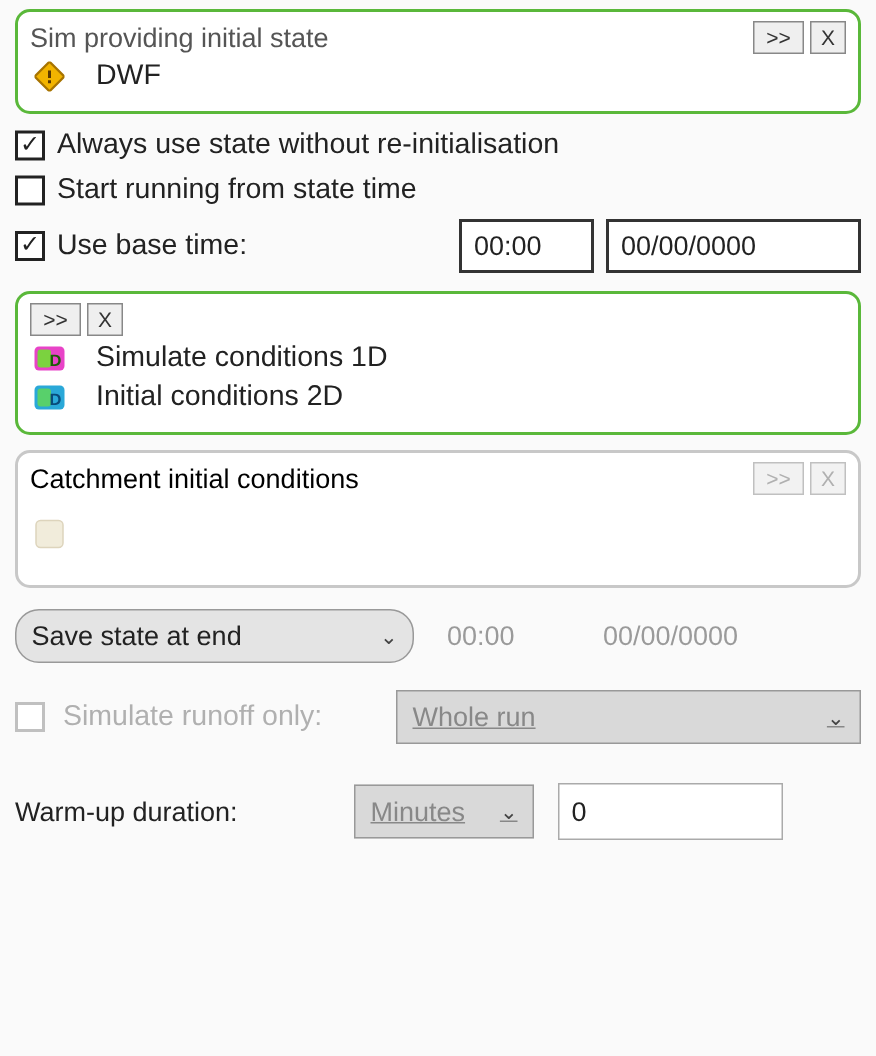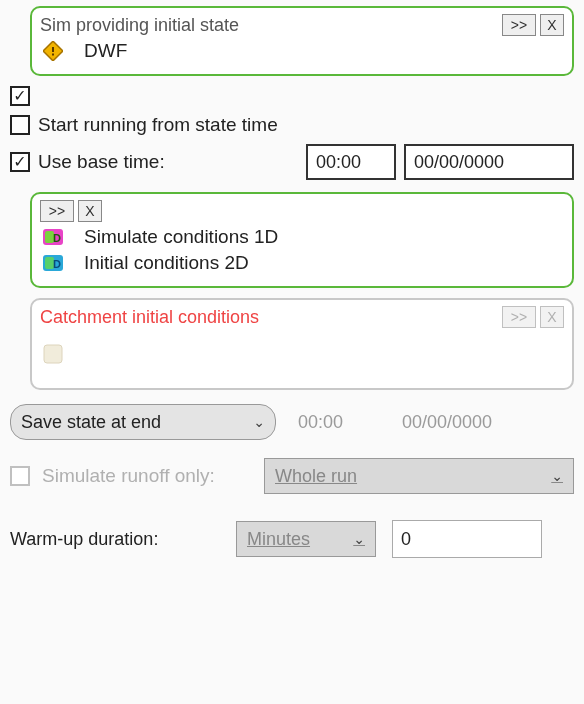"Sim providing initial state" .group { margin-left: 20px -> none }
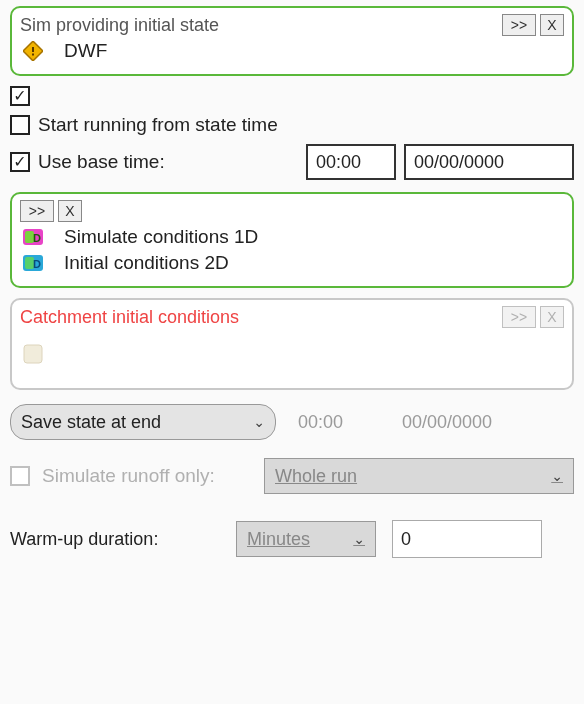"Always use state without" span { html: none -> <span>Always use state without re-initialisation</span> }
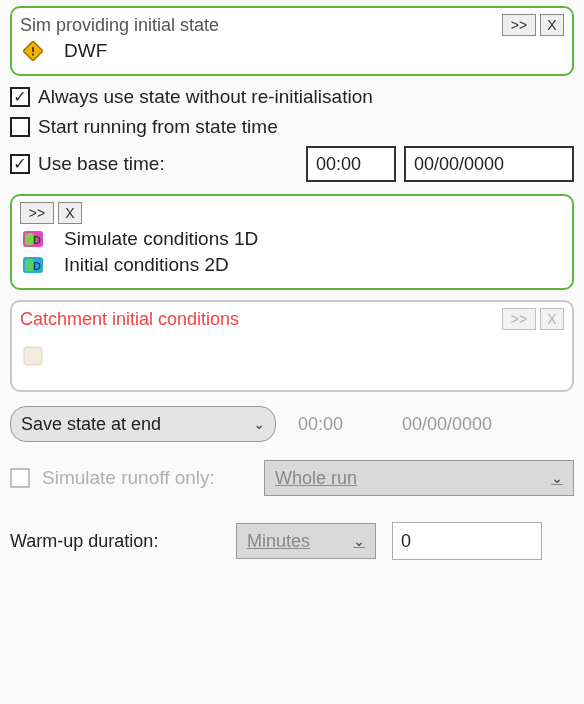"Catchment initial conditions" .group.disabled .group-title { color: #ef4444 -> #000000 }
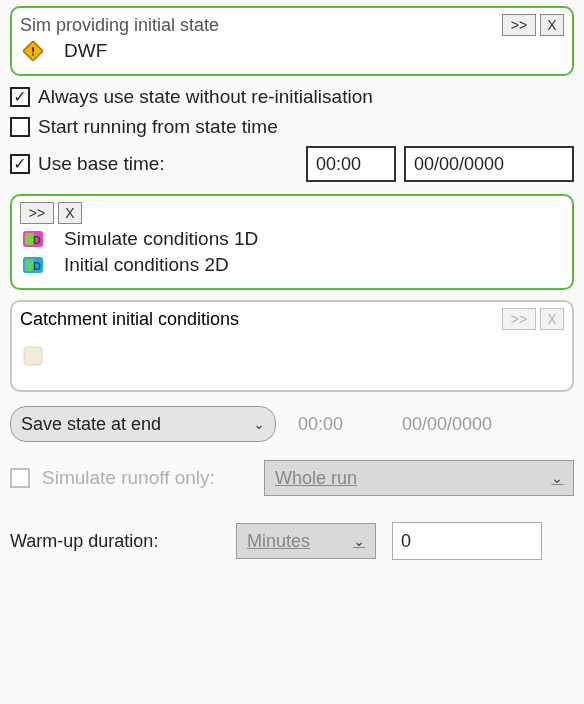"Minutes" div.select-box { width: 140px -> 120px }
